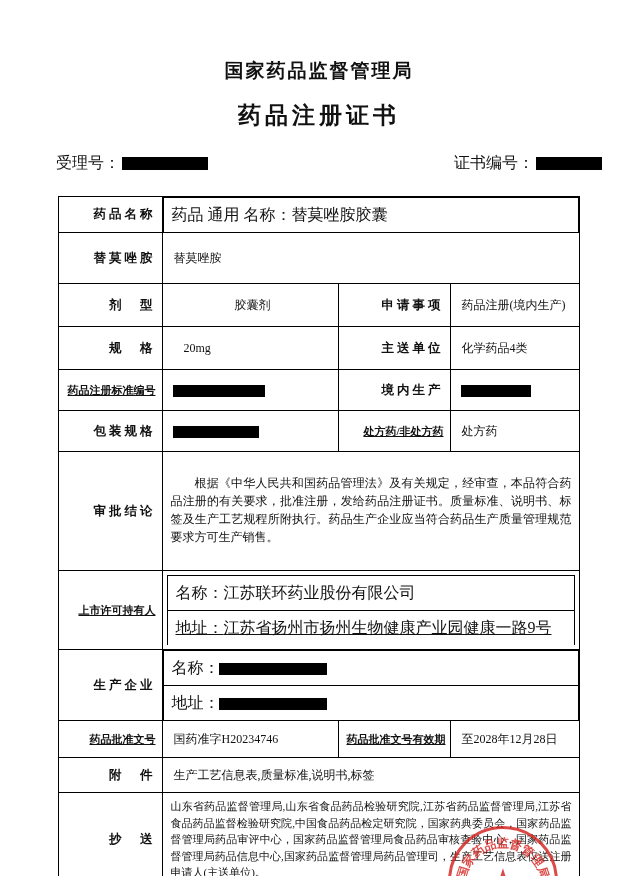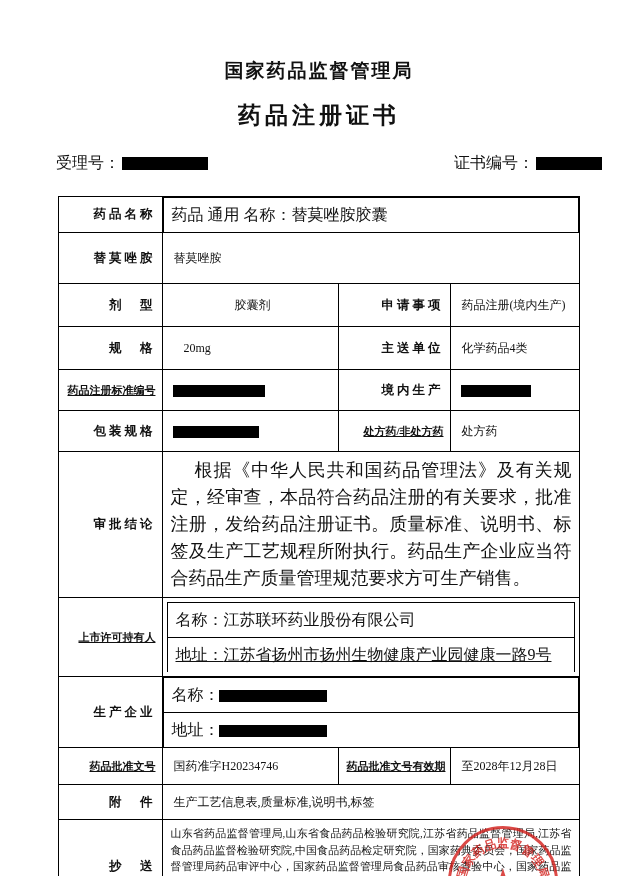"根据《中华人民共和国药品管理法》及有关规定，经审查，本品符合药品注册的有关要求，" .conclusion { font-family: none -> Liberation Mono, monospace; font-size: 18px -> 12px }
